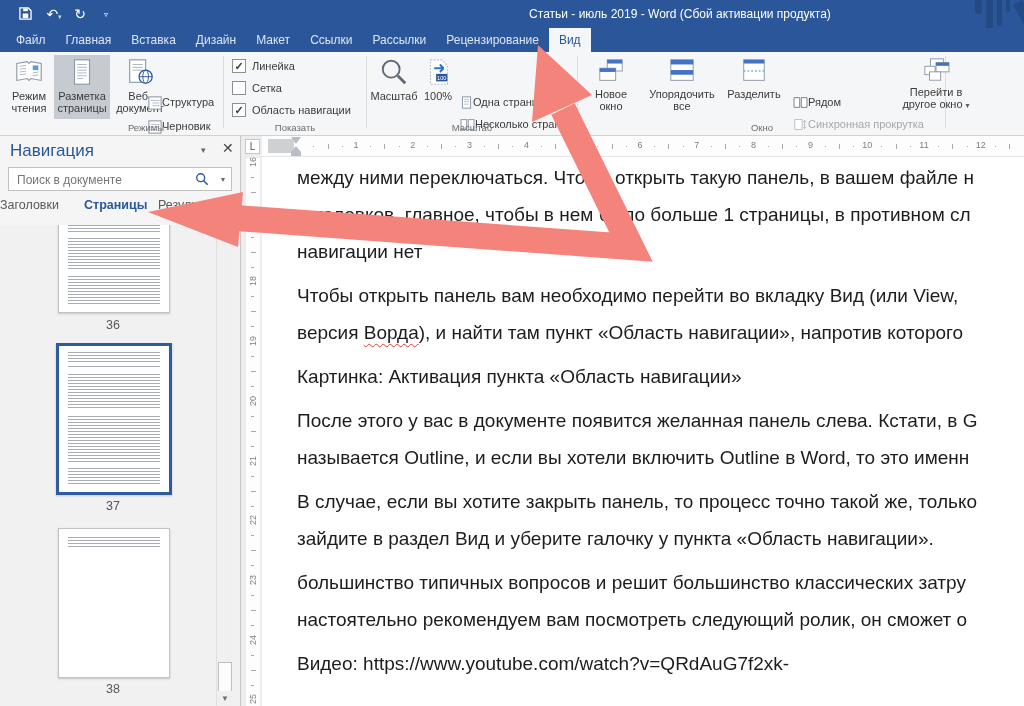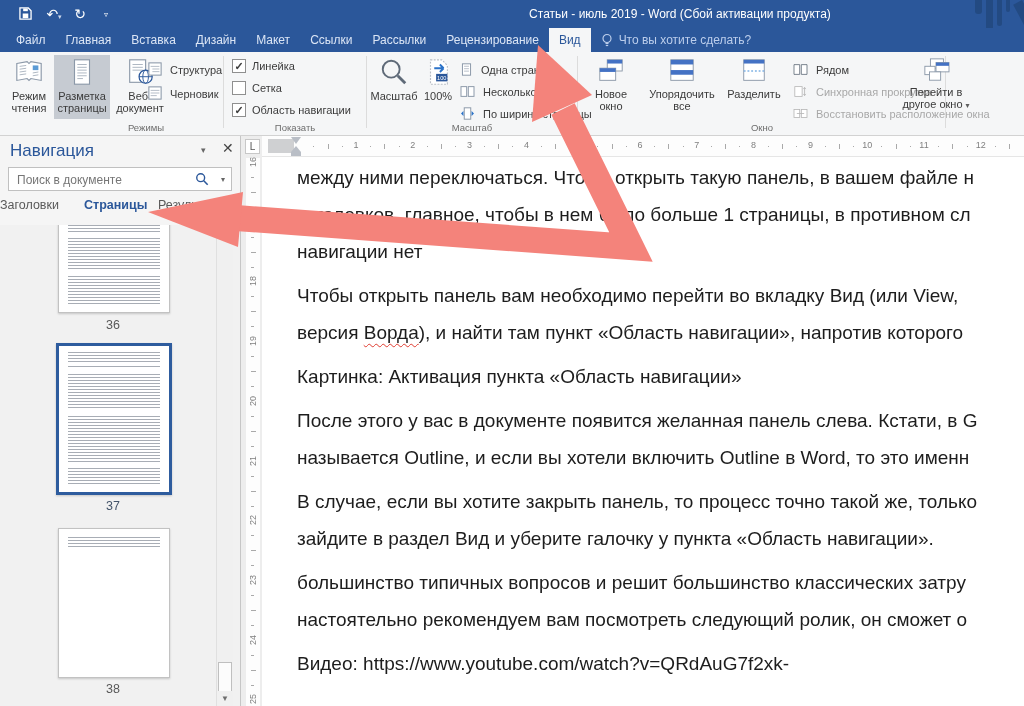"Что вы хотите сделать?" div { html: <div> <svg> <circle></circle> <line></line> <line></line> </svg> <span>Что вы хотите сделать?</span> </div> -> none }
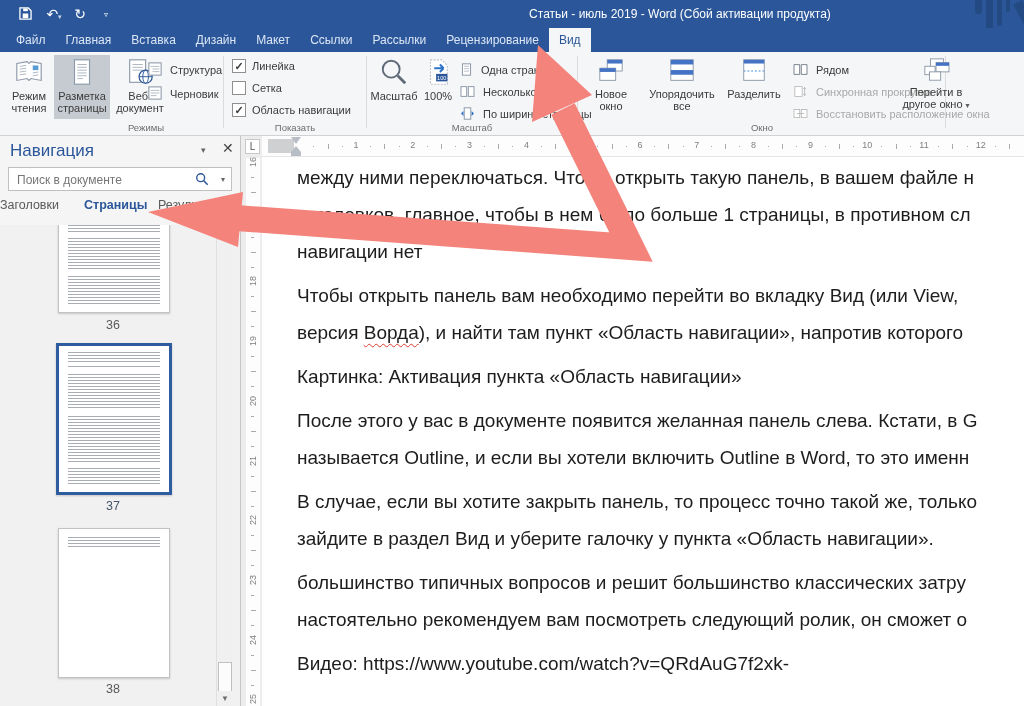"Структура" .smallbtn { align-items: flex-end -> flex-start; gap: 8px -> 0; margin-top: none -> 38px }
